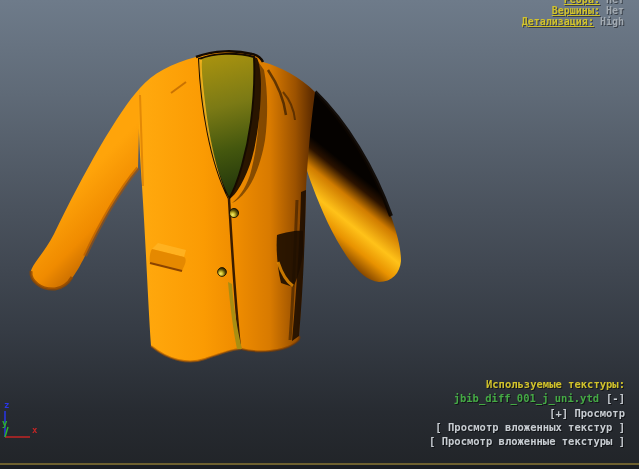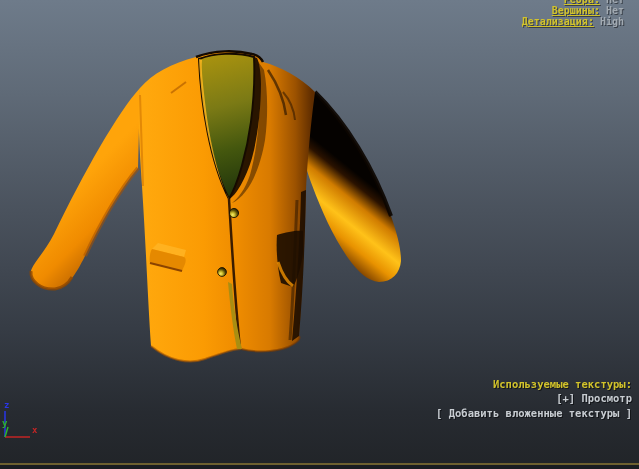"Используемые текстуры:" .texpanel { right: 7px -> 14px }
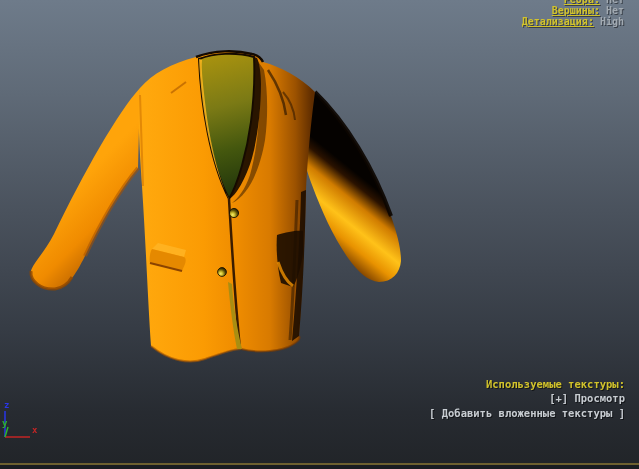"jbib_diff_001_j_uni.ytd [-]" div.tp-line { html: none -> <div> <span>jbib_diff_001_j_uni.ytd</span><span>[-]</span> </div> }
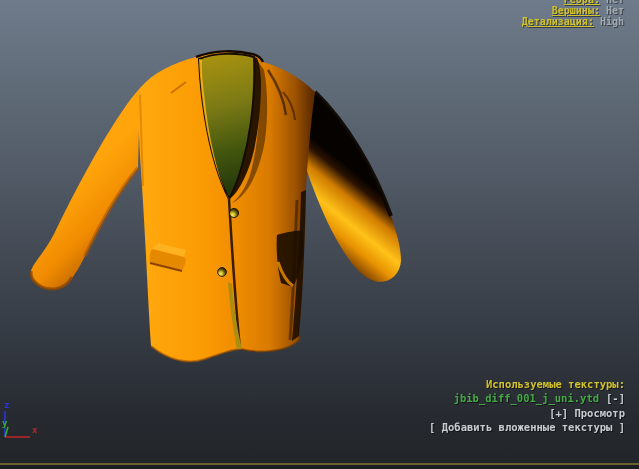"[ Просмотр вложенных текстур ]" div.tp-line { html: none -> <div>[ Просмотр вложенных текстур ]</div> }
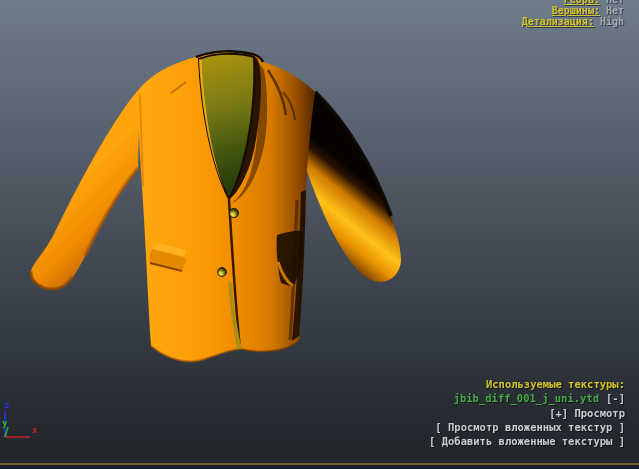"[ Добавить вложенные текстуры ]" div.tp-line { text: Добавить -> Просмотр }
